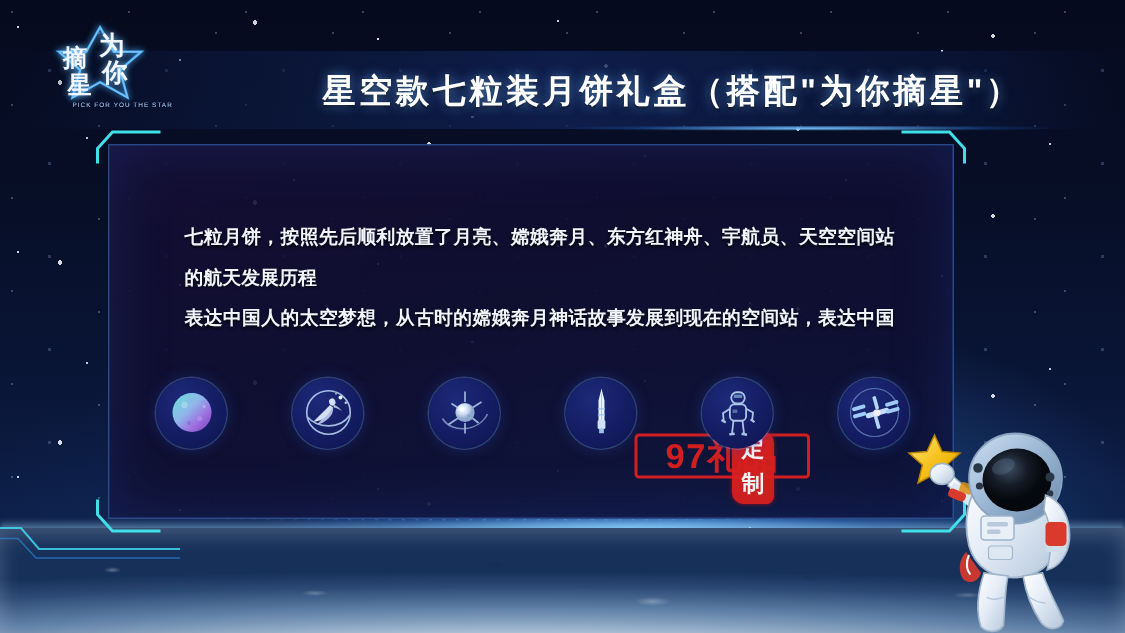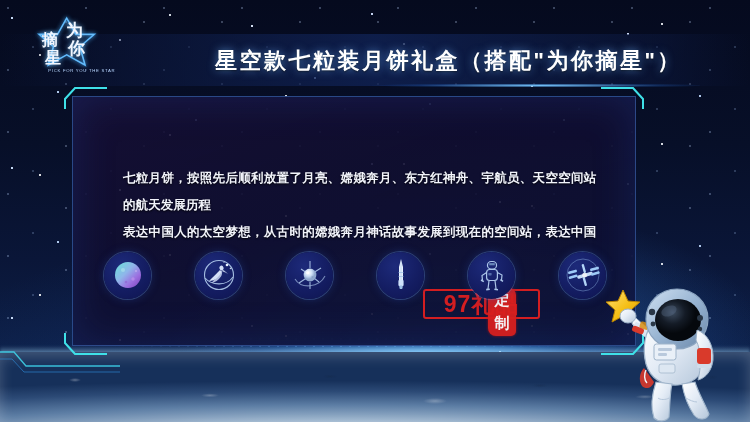"七粒月饼，按照先后顺利放置了月亮、嫦娥奔月、东方红神舟、宇航员、天空空间站" .copy { margin-top: 20px -> none }
